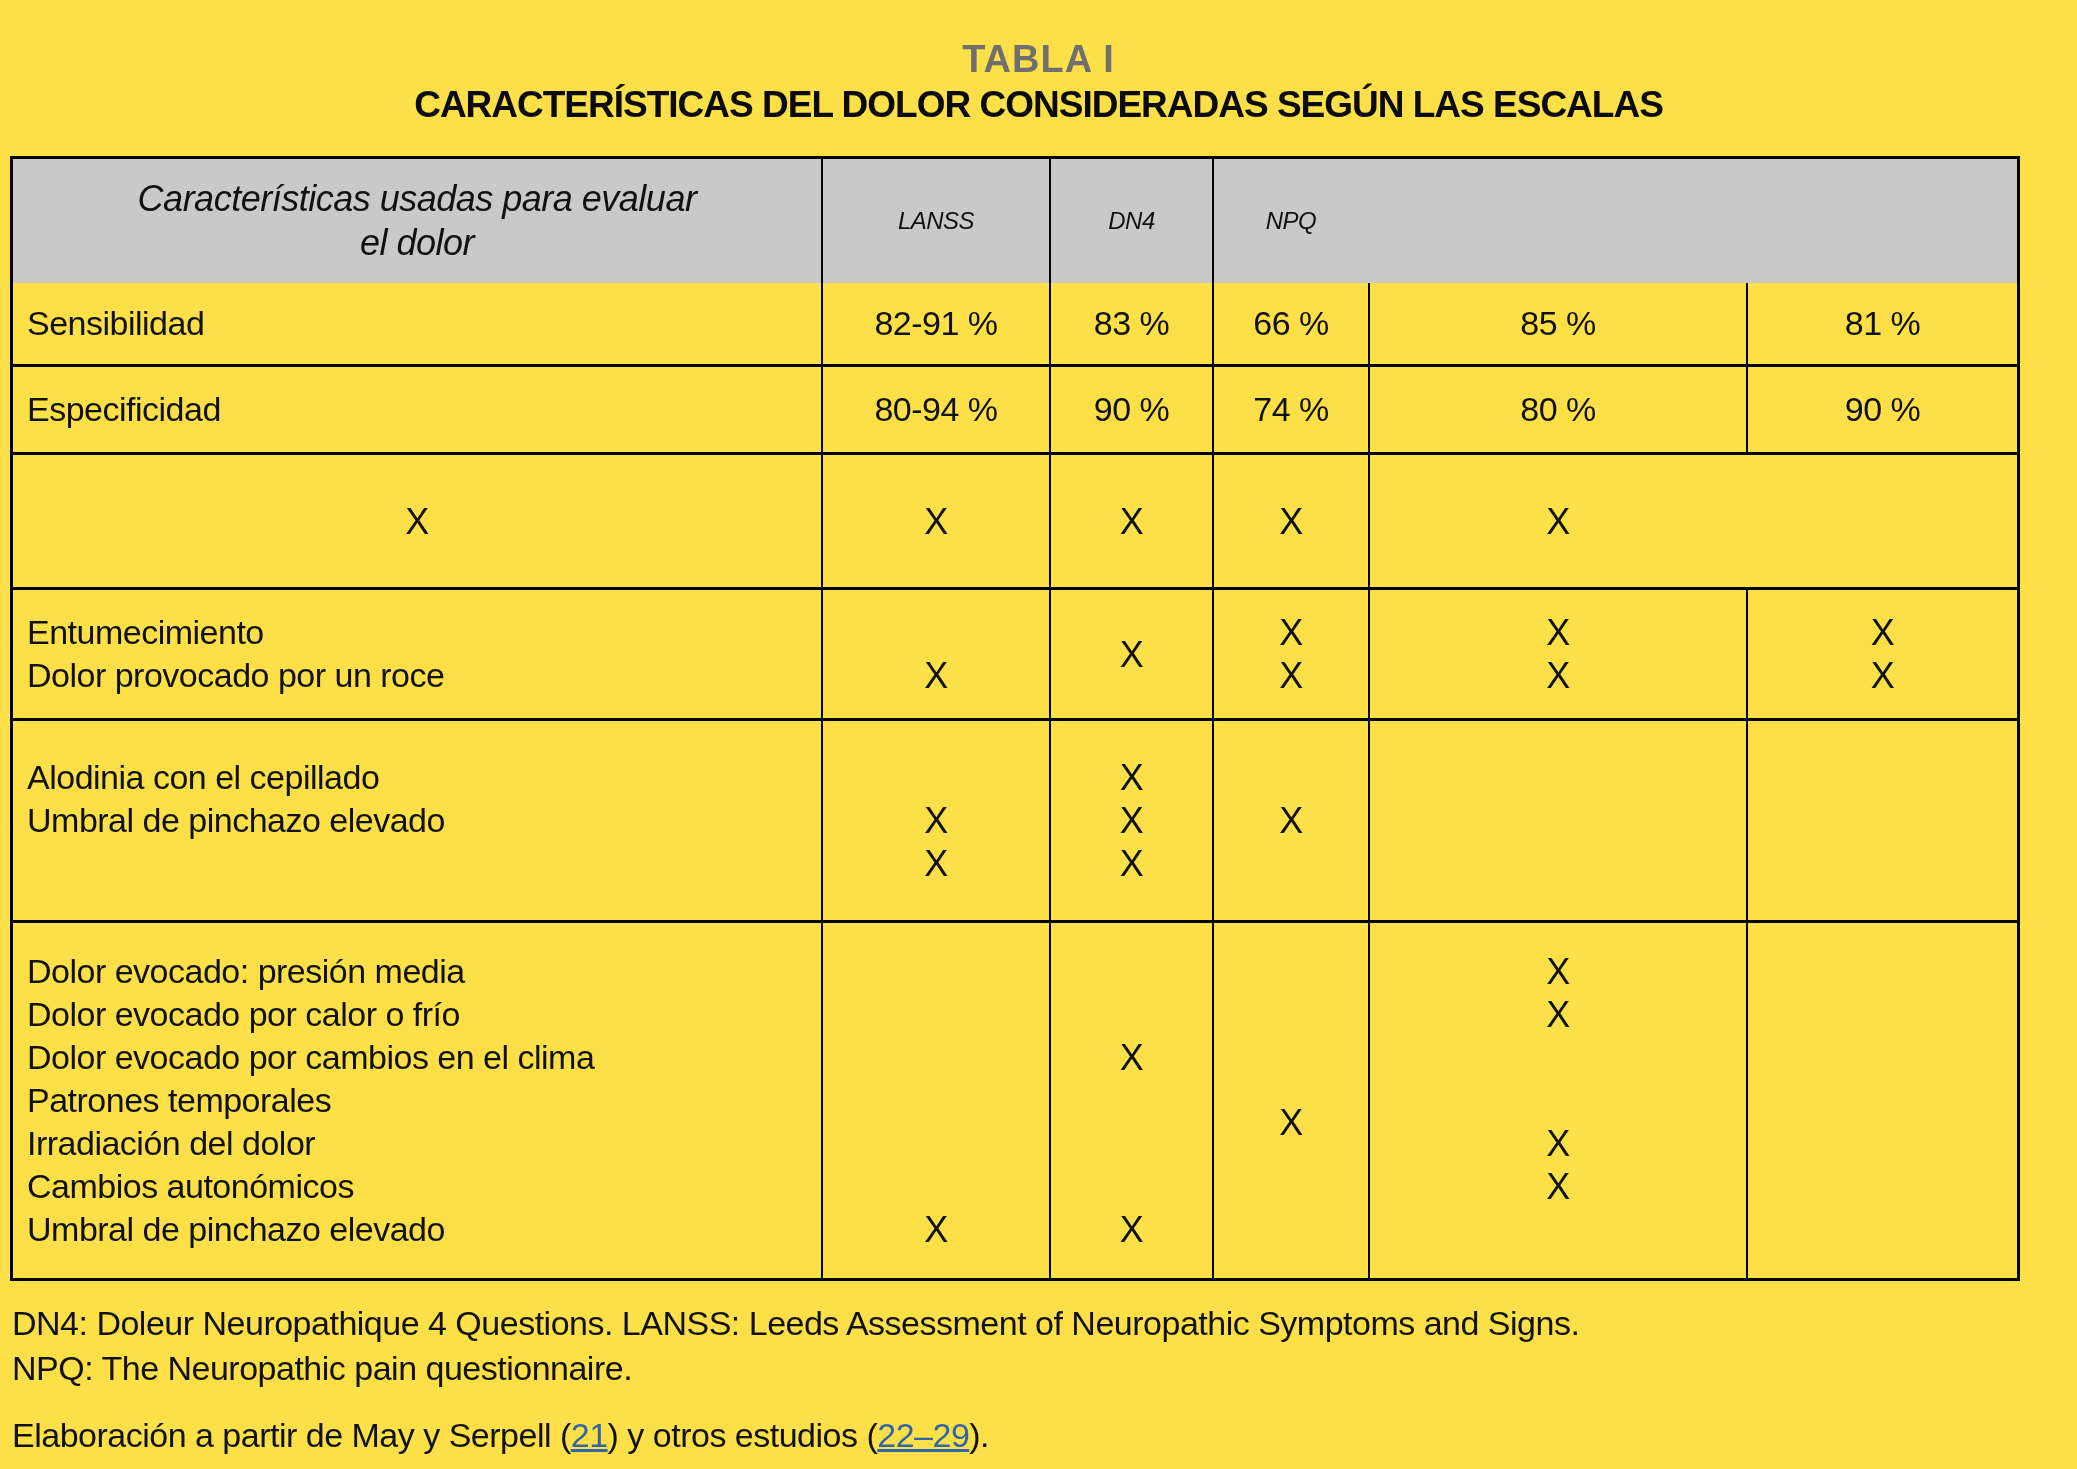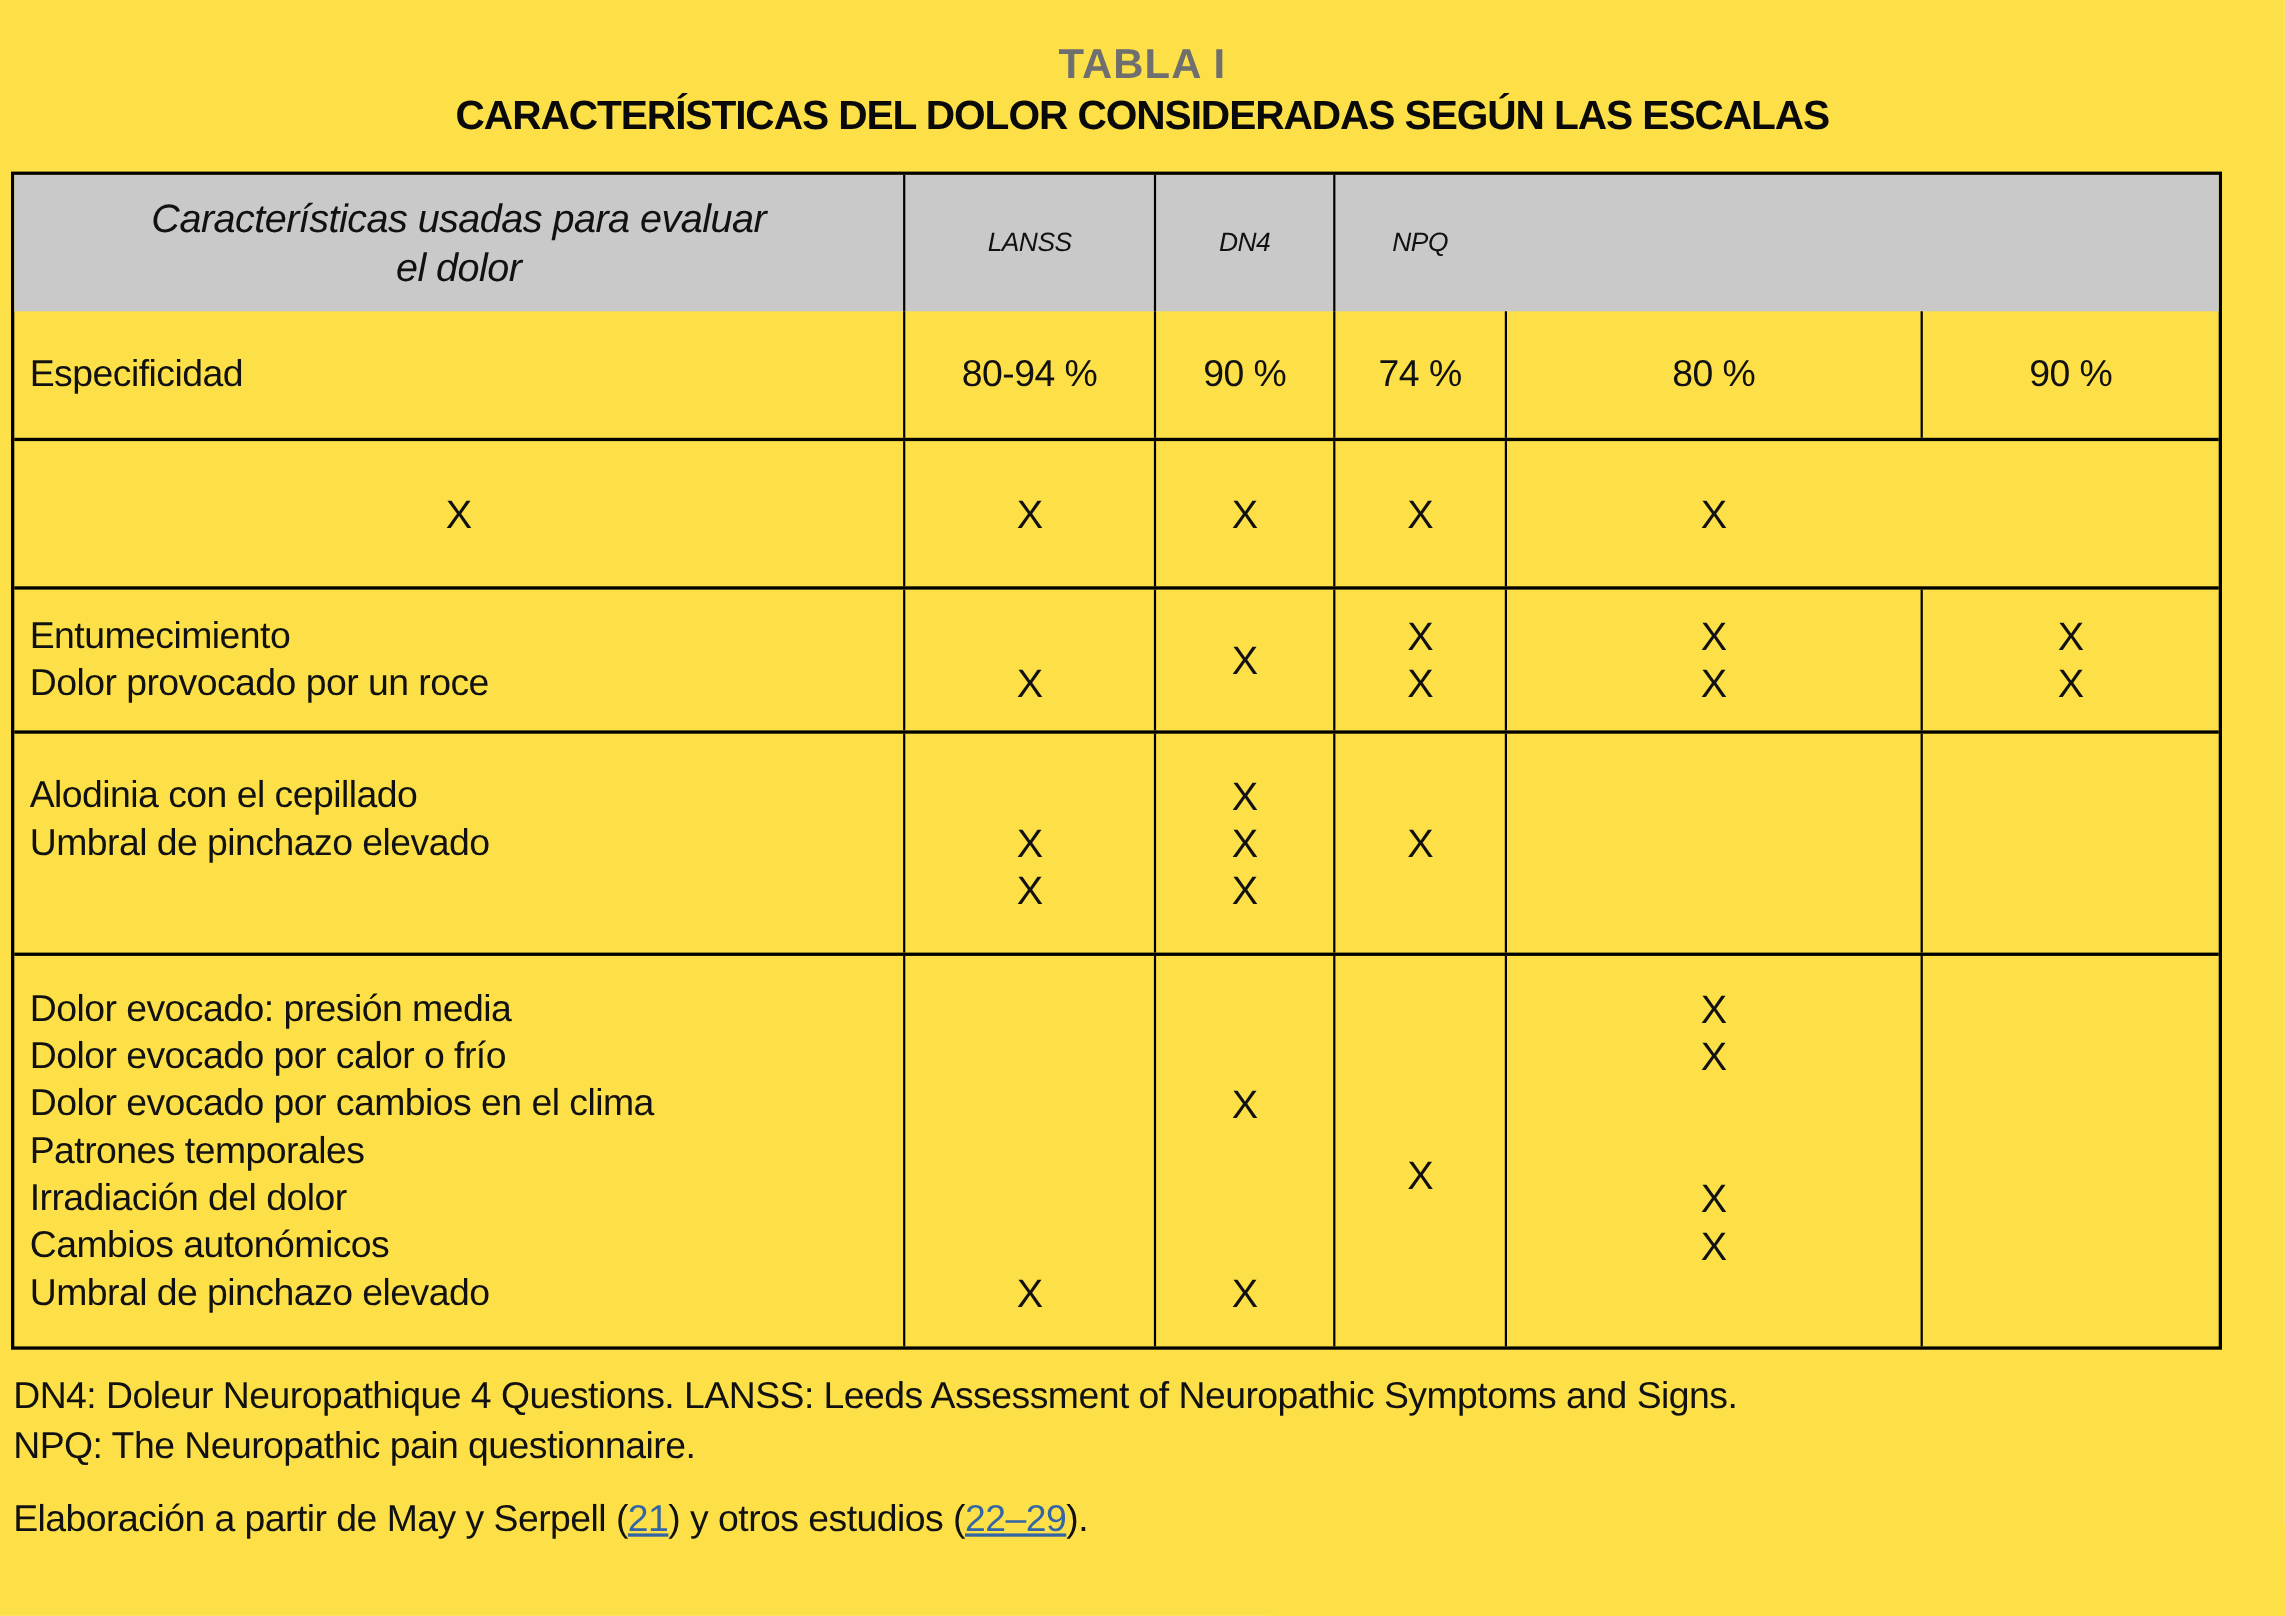"Sensibilidad" div.t-row { html: none -> <div> <div> <div> <span>Sensibilidad</span> </div> </div> <div> <div>82-91 %</div> </div> <div> <div>83 %</div> </div> <div> <div>66 %</div> </div> <div> <div>85 %</div> </div> <div> <div>81 %</div> </div> </div> }
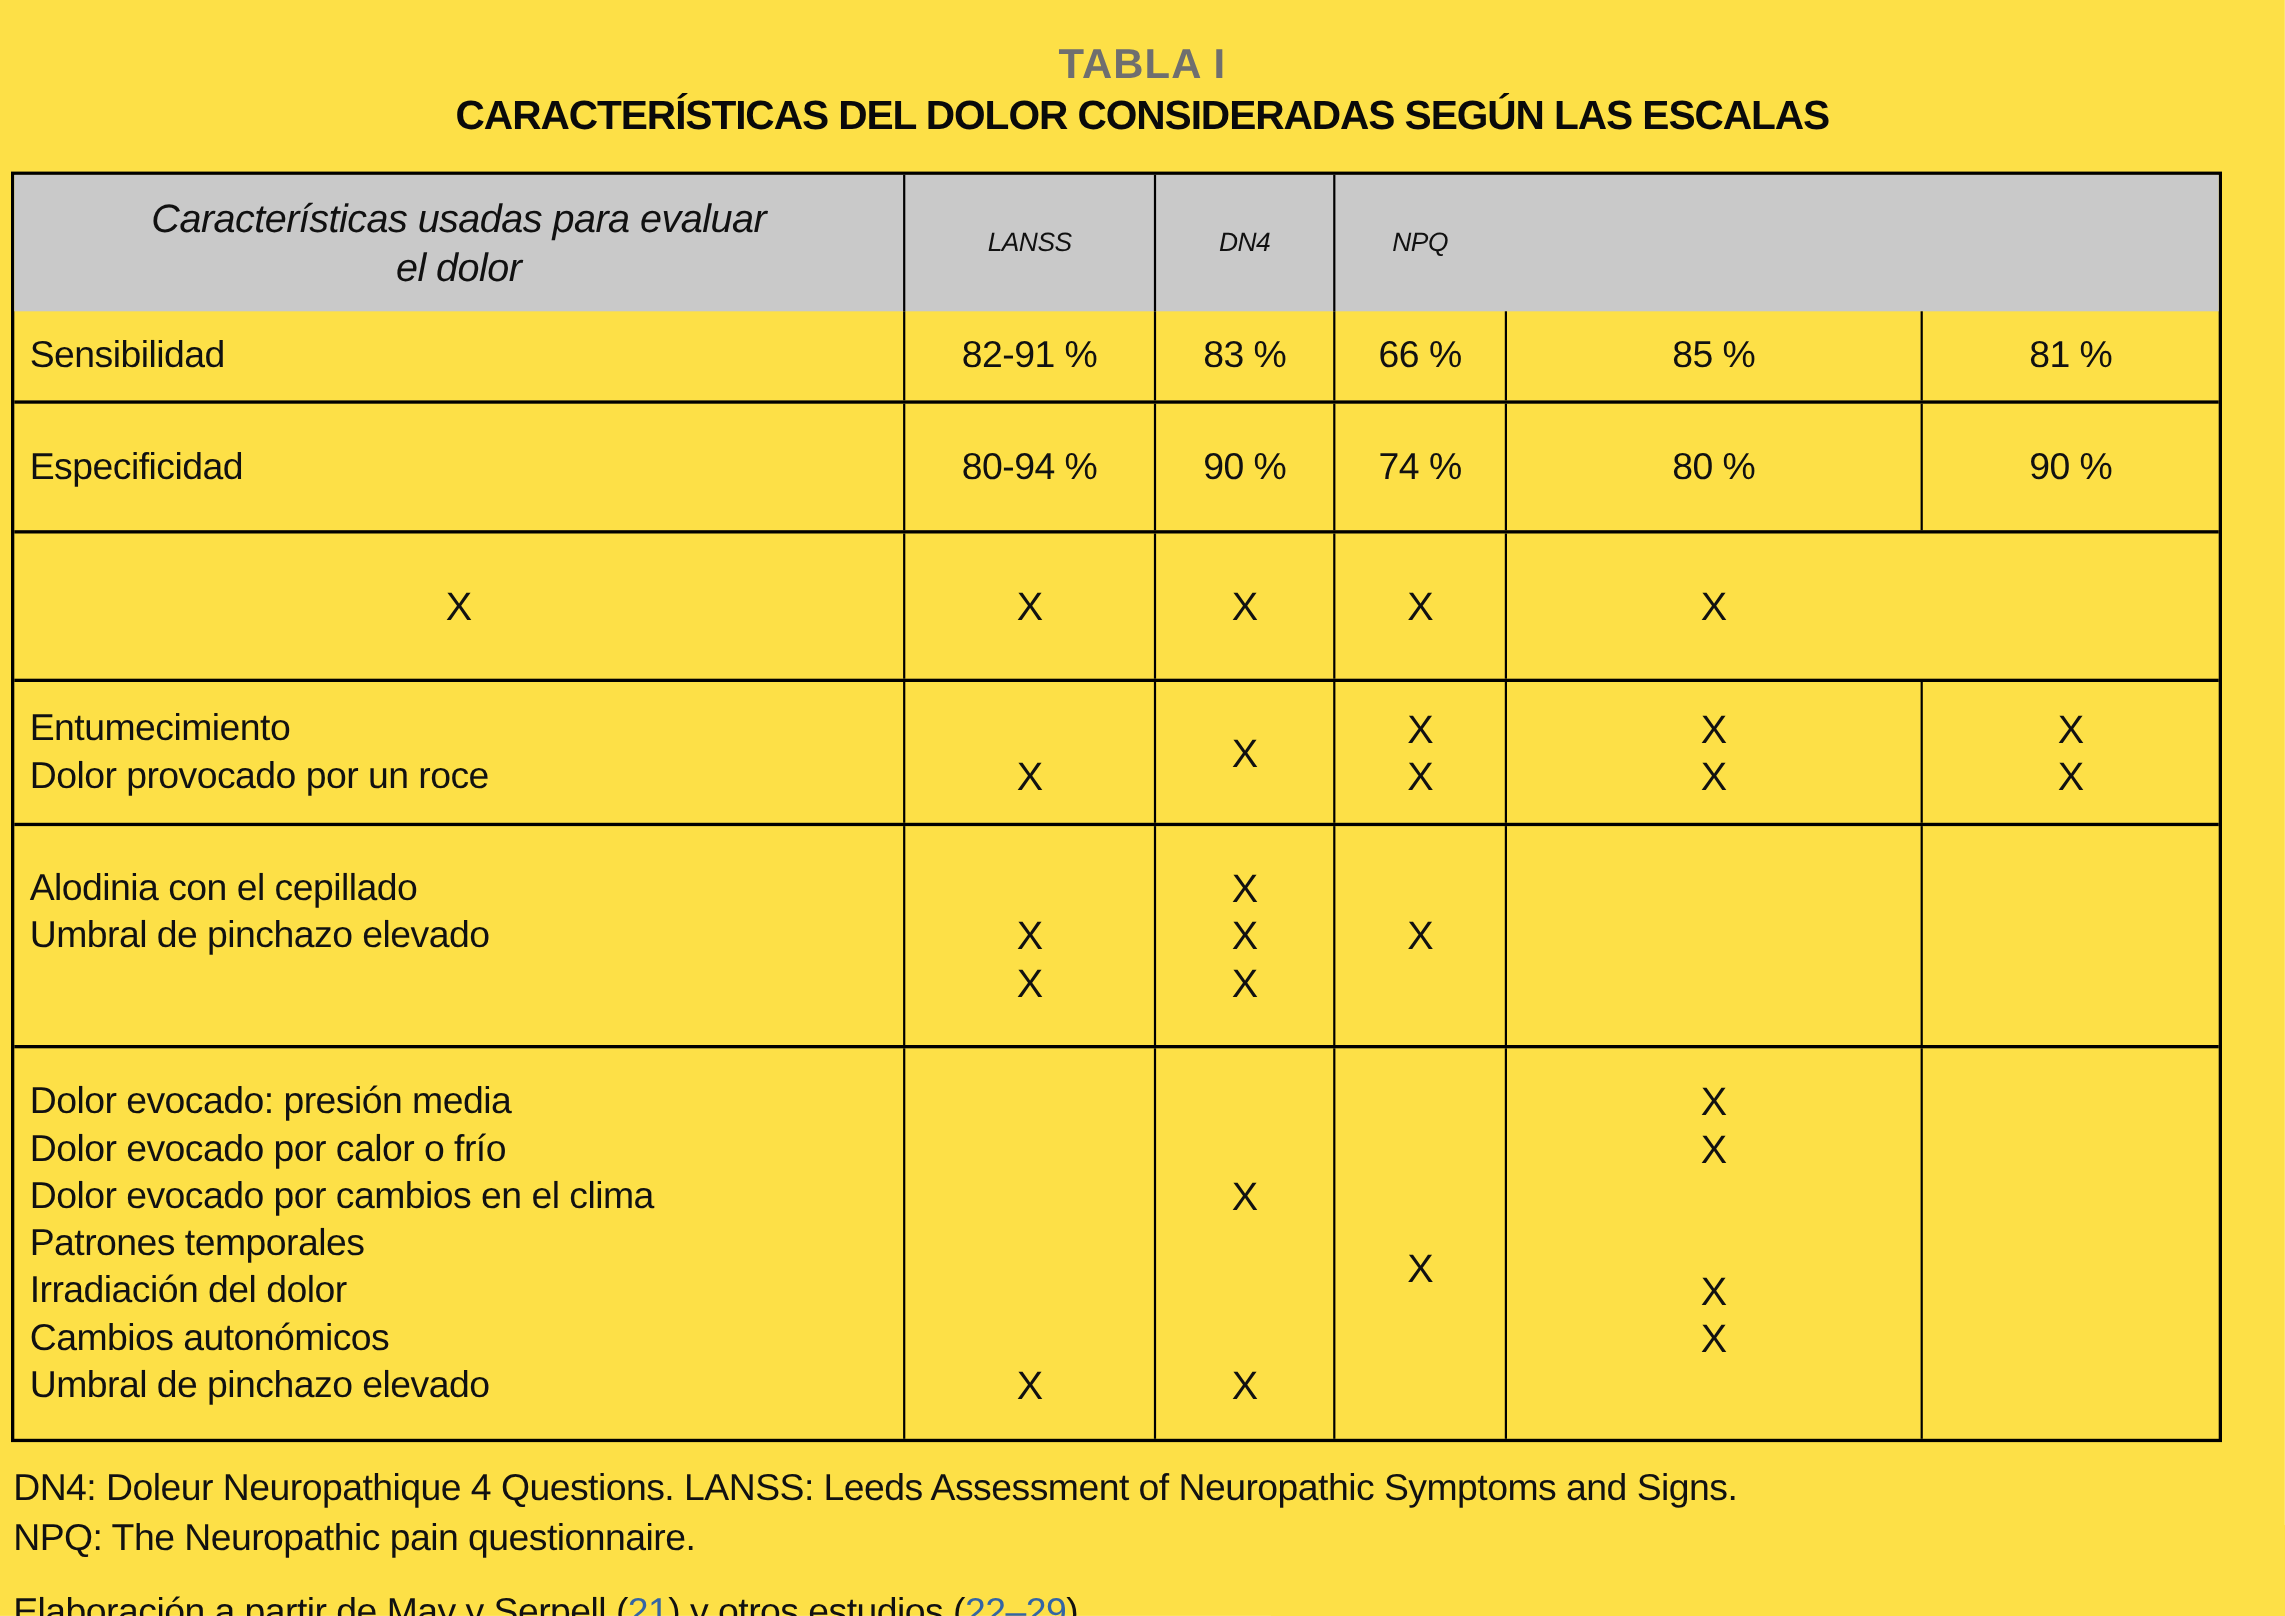"Especificidad" div.lines { margin: 36px 0px -> 21px 0px }
